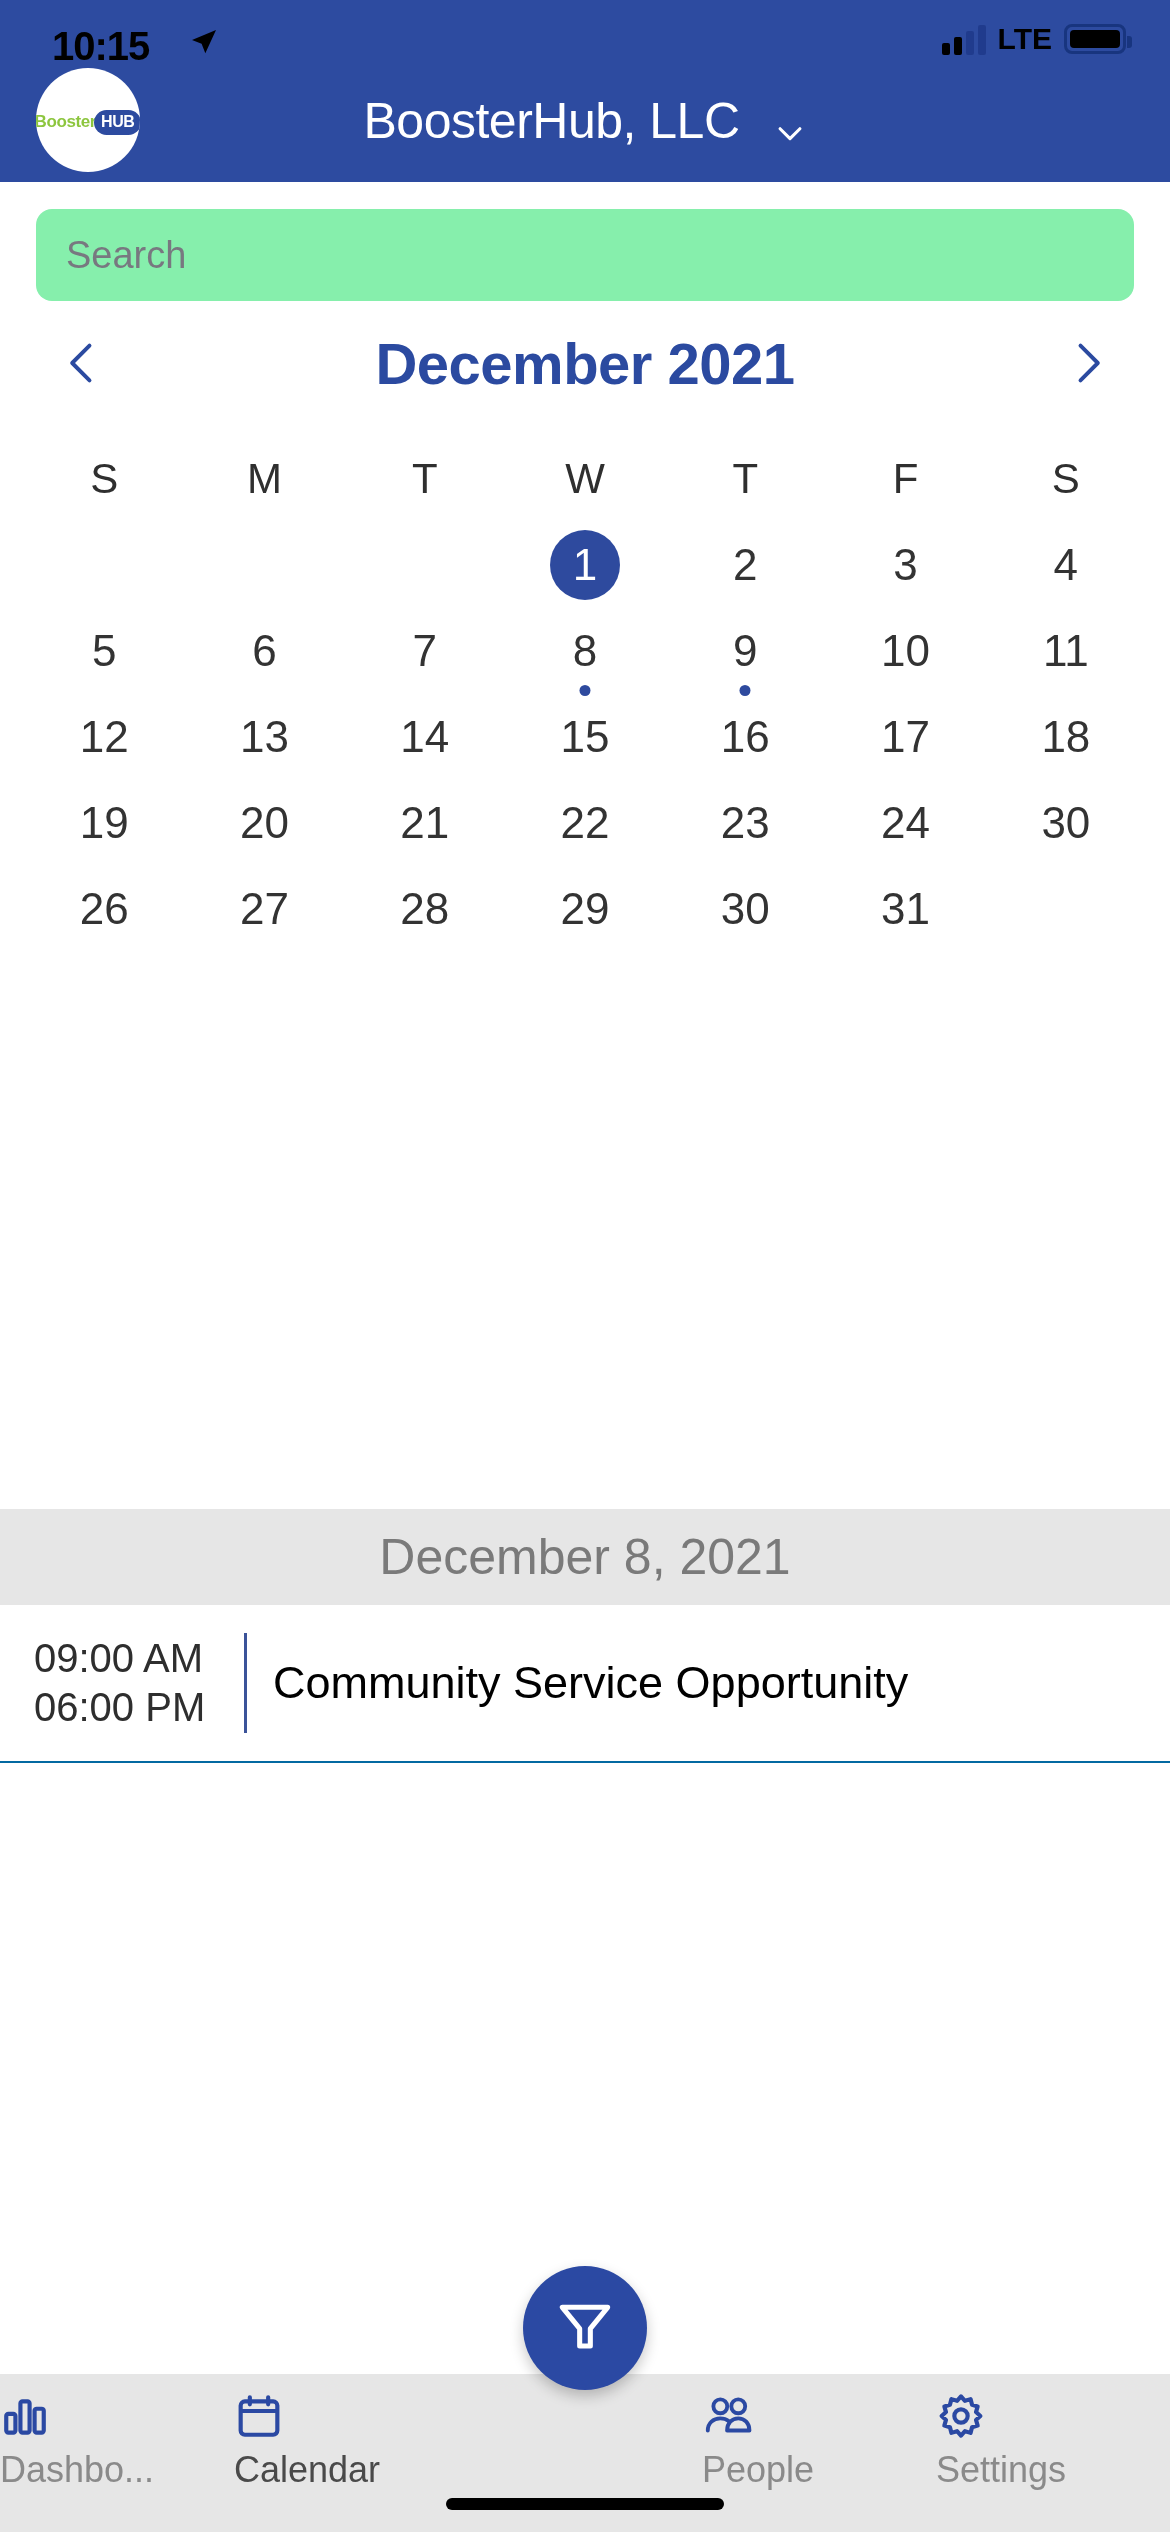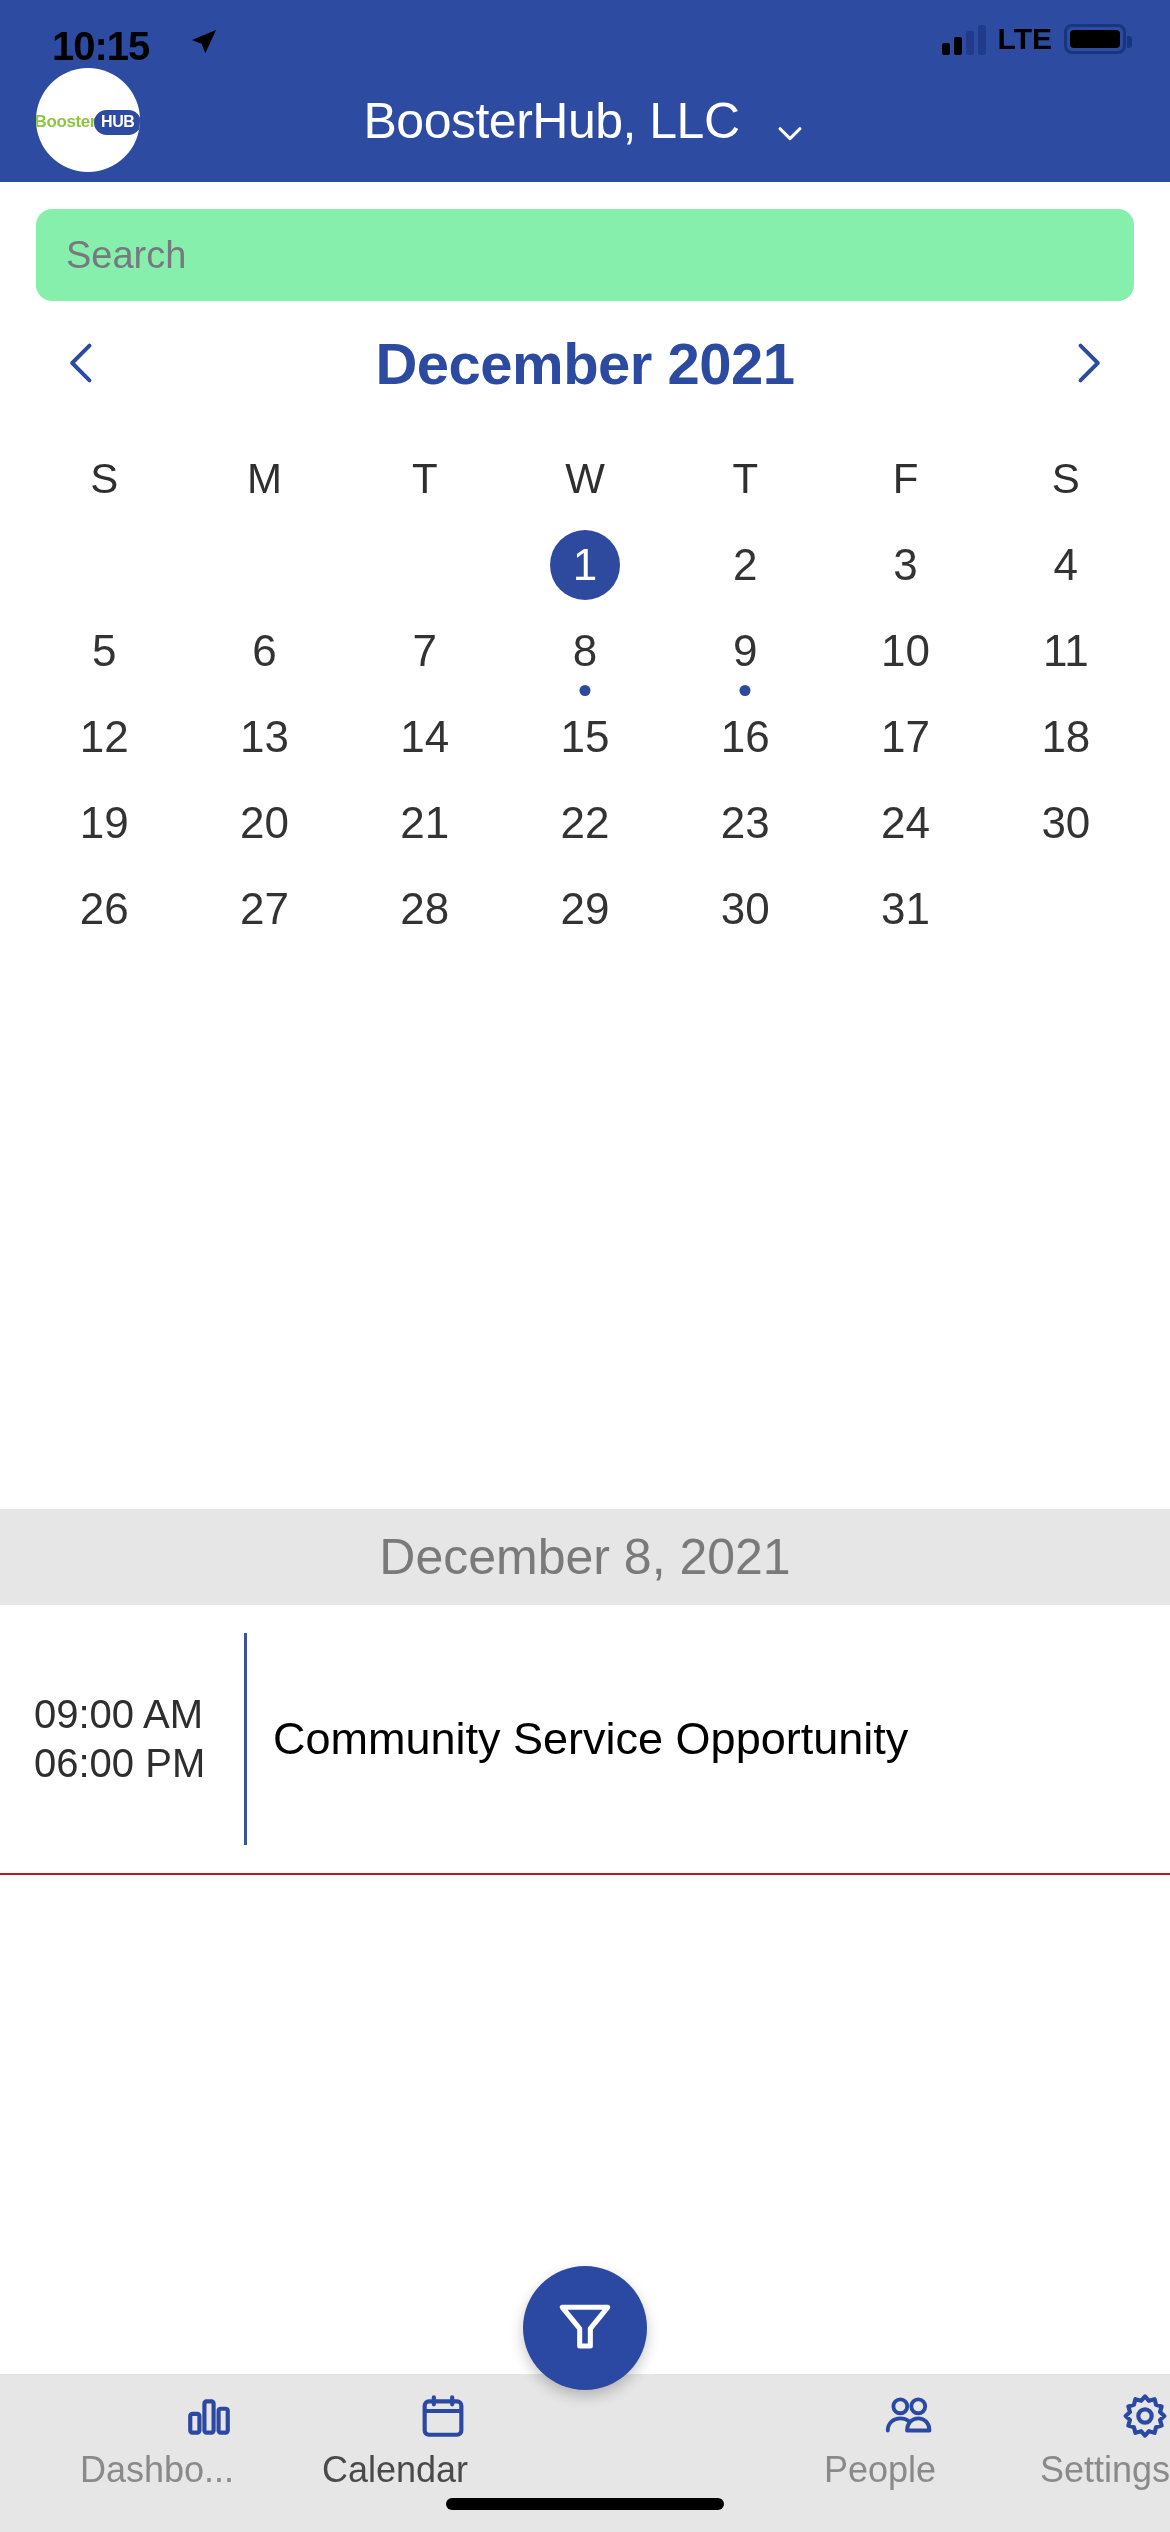"09:00 AM" .event-row { border-bottom: 2px solid #b91c1c -> 2px solid #0369a1; height: 270px -> 158px }
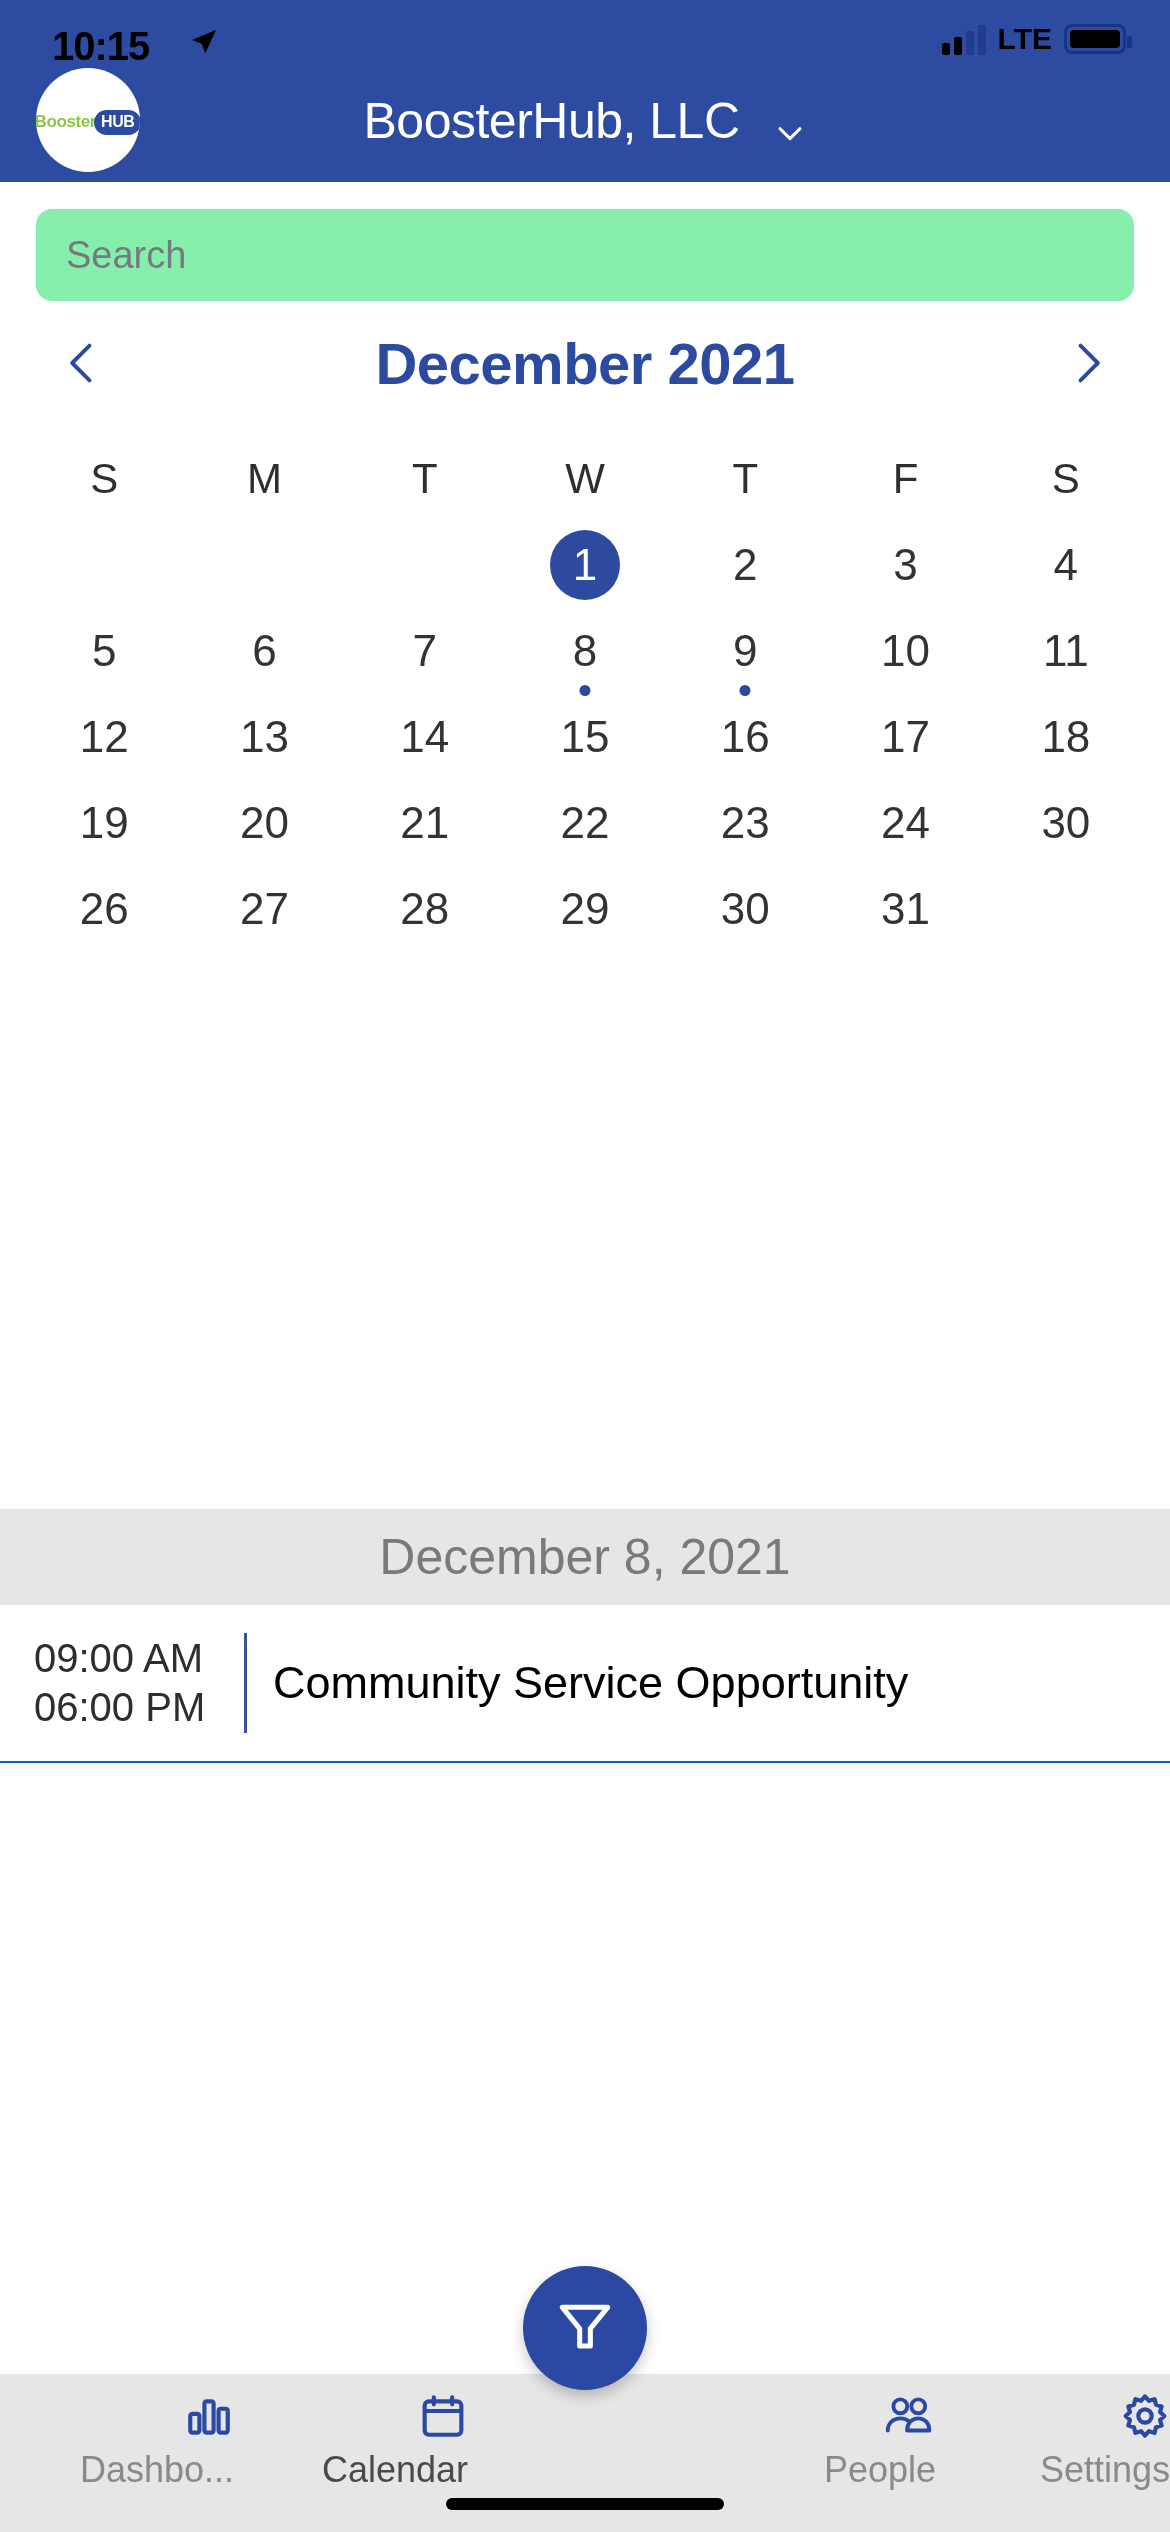"Dashbo..." .nav-item { align-items: flex-end -> flex-start }
